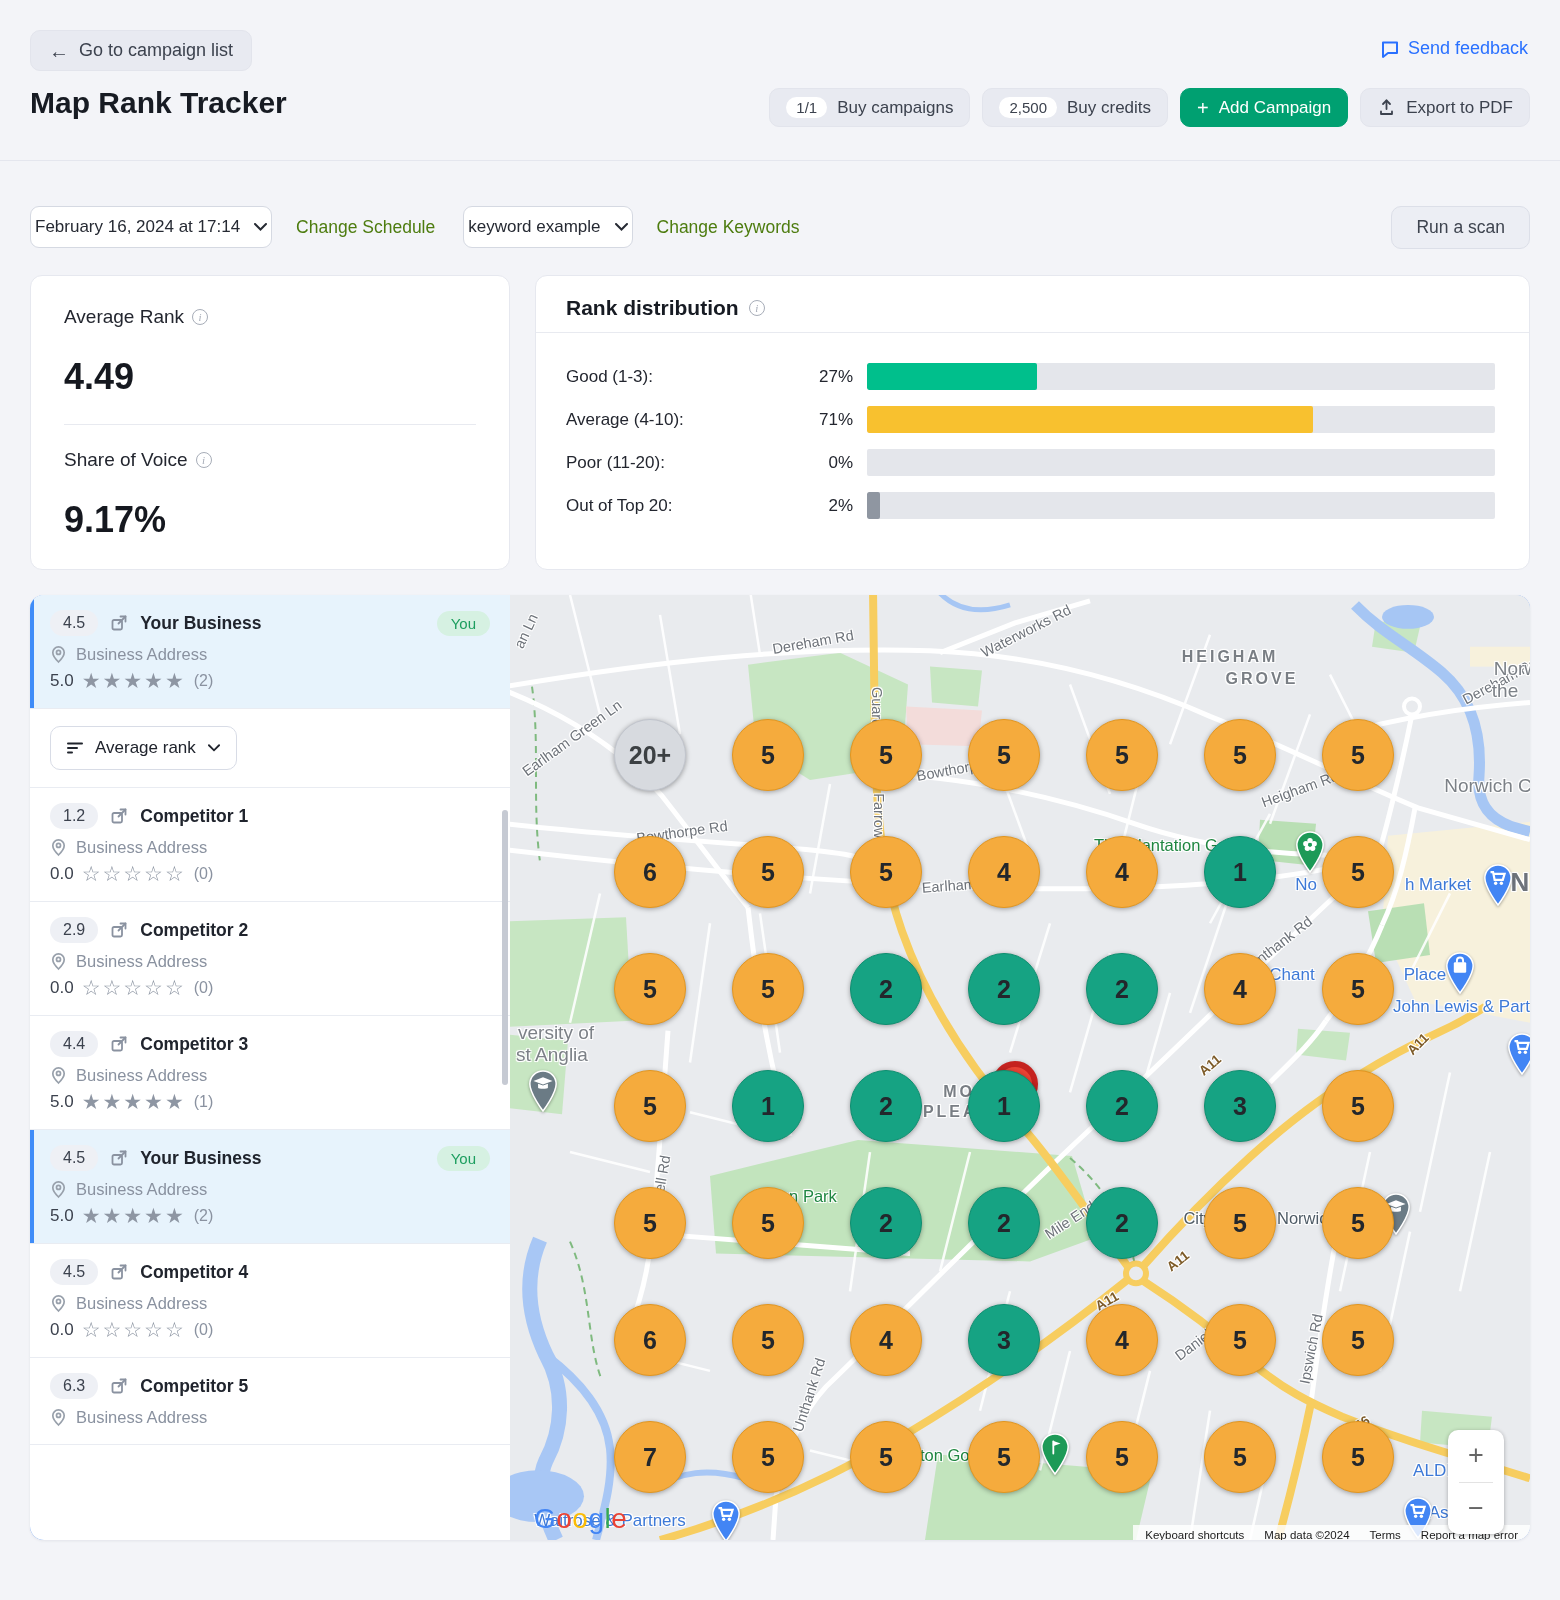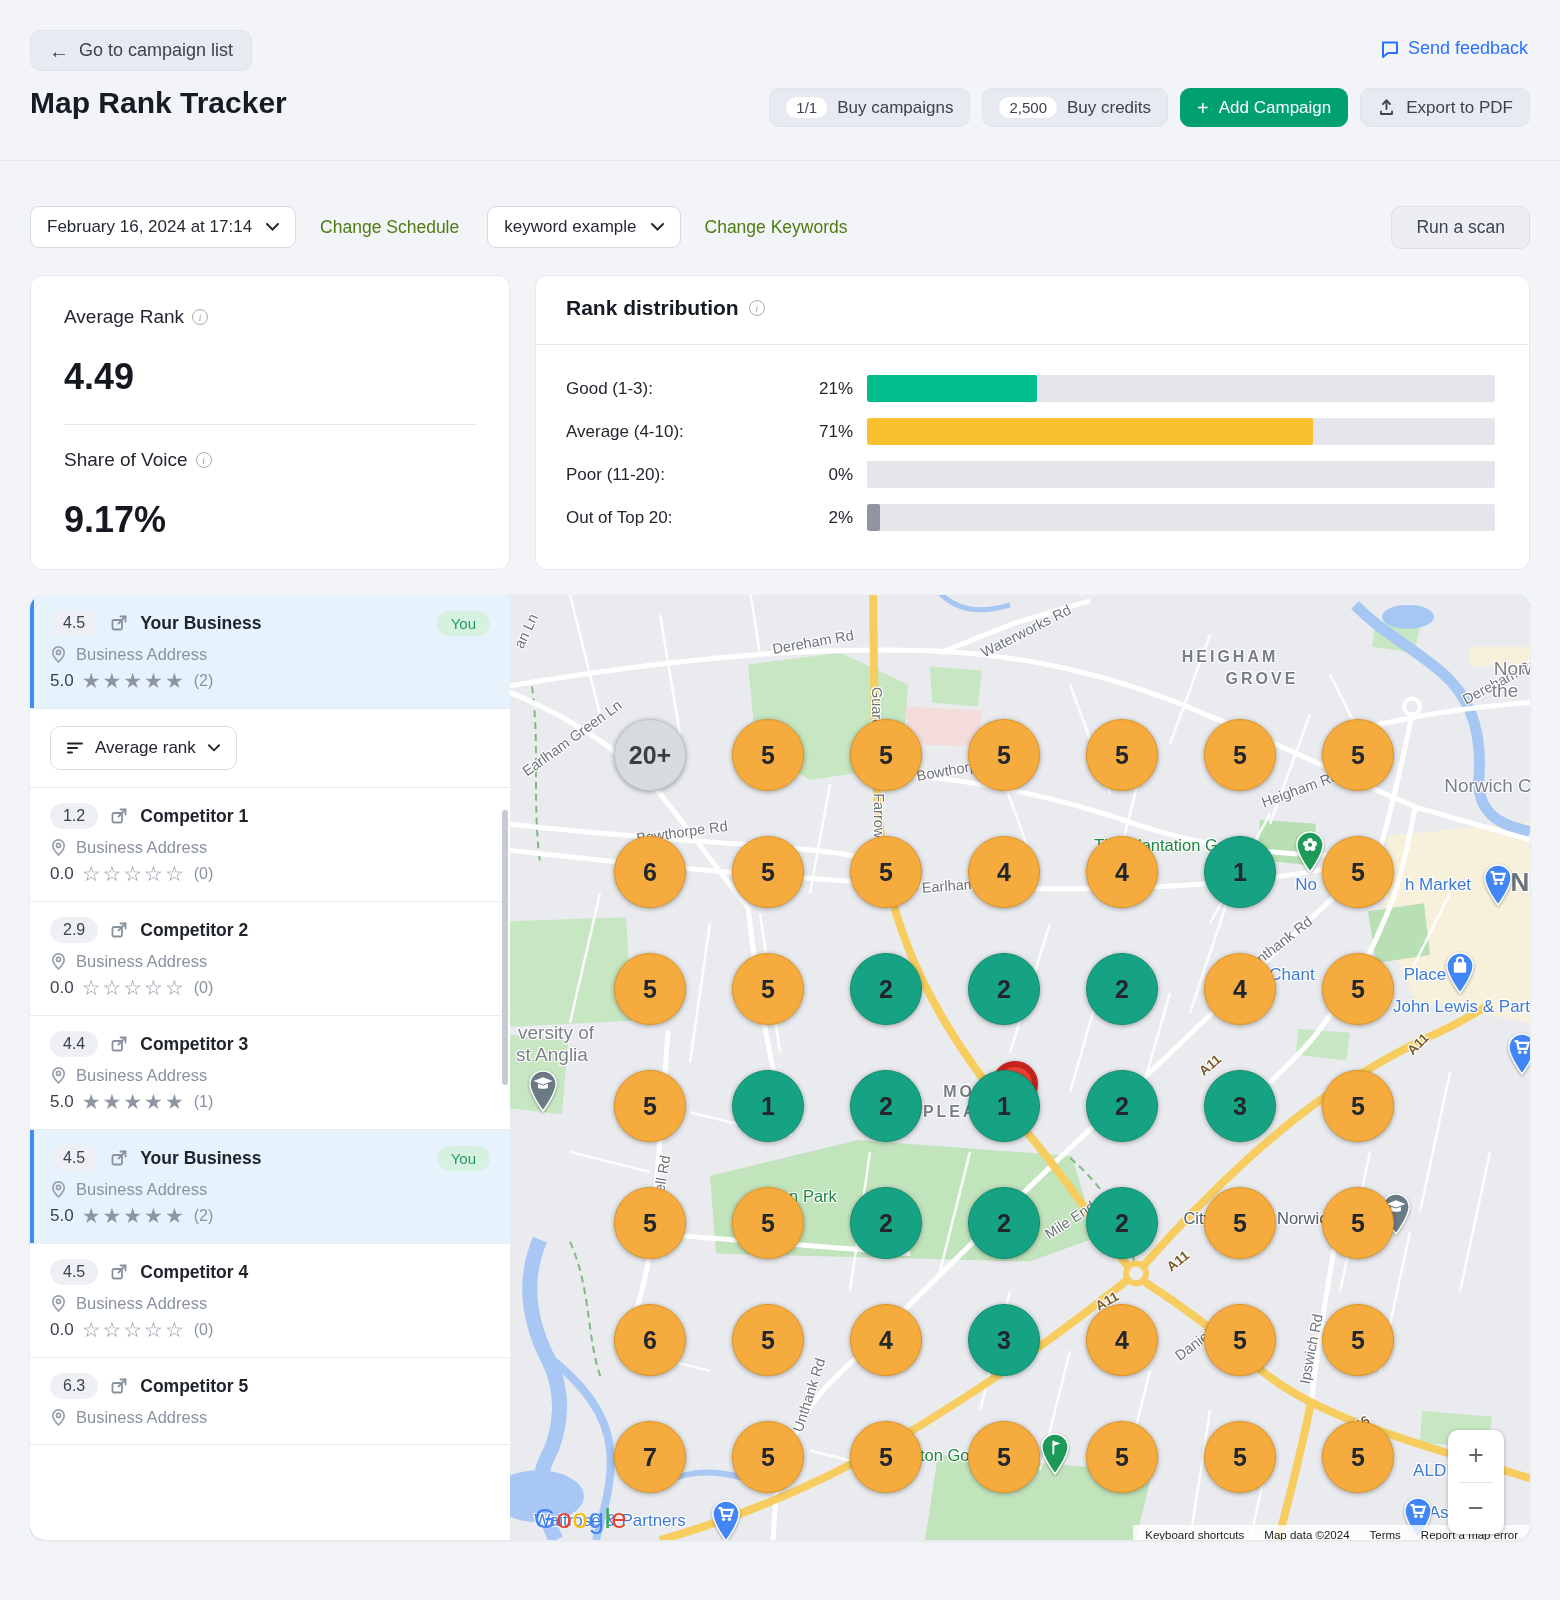"February 16, 2024 at 17:14" .select { padding: 10px 16px -> 10px 4px }
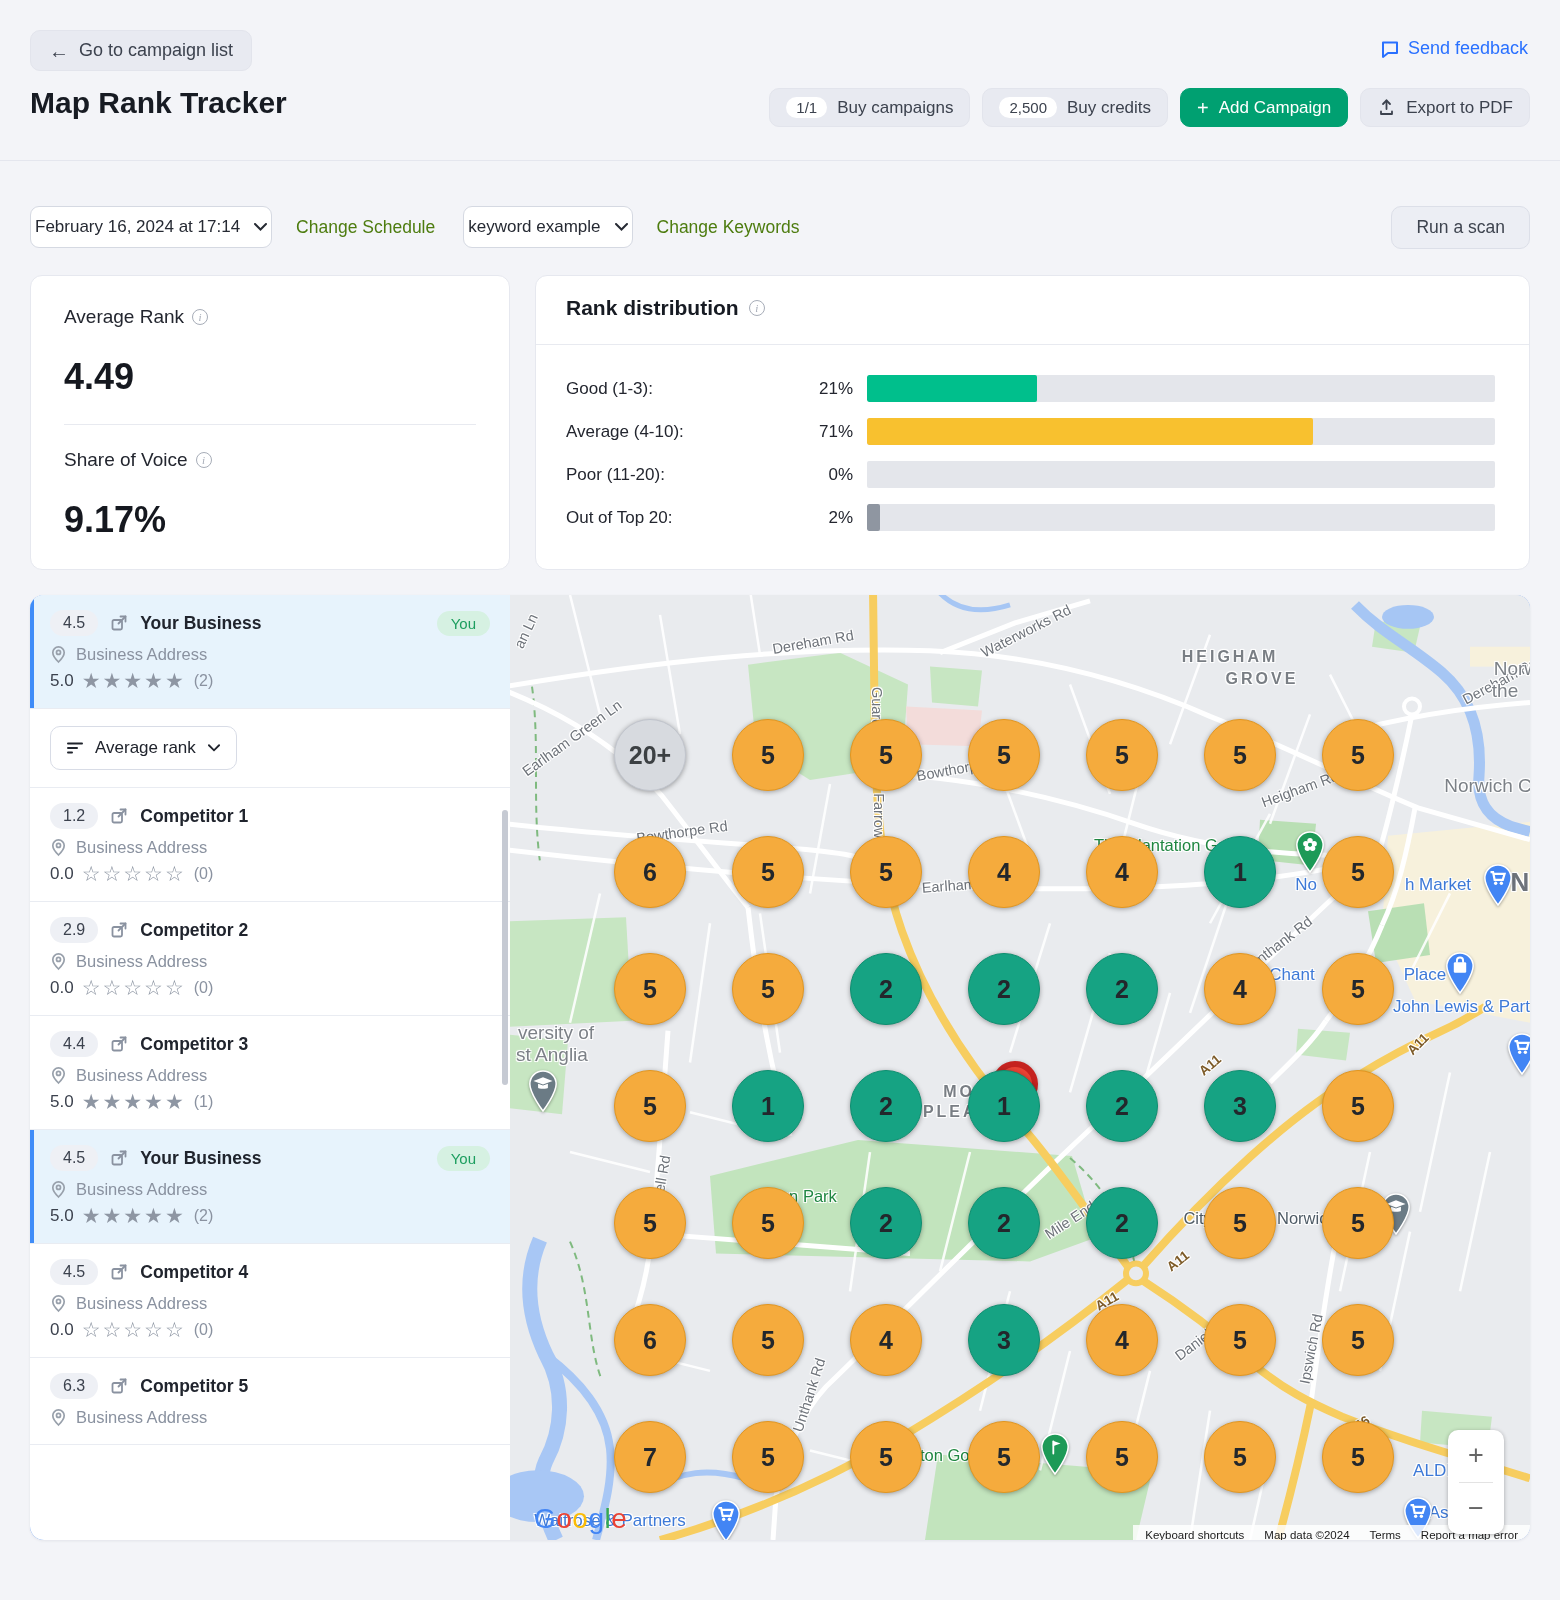"Rank distribution" .dist-head { padding: 20px 30px 24px 30px -> 20px 30px 12px 30px }
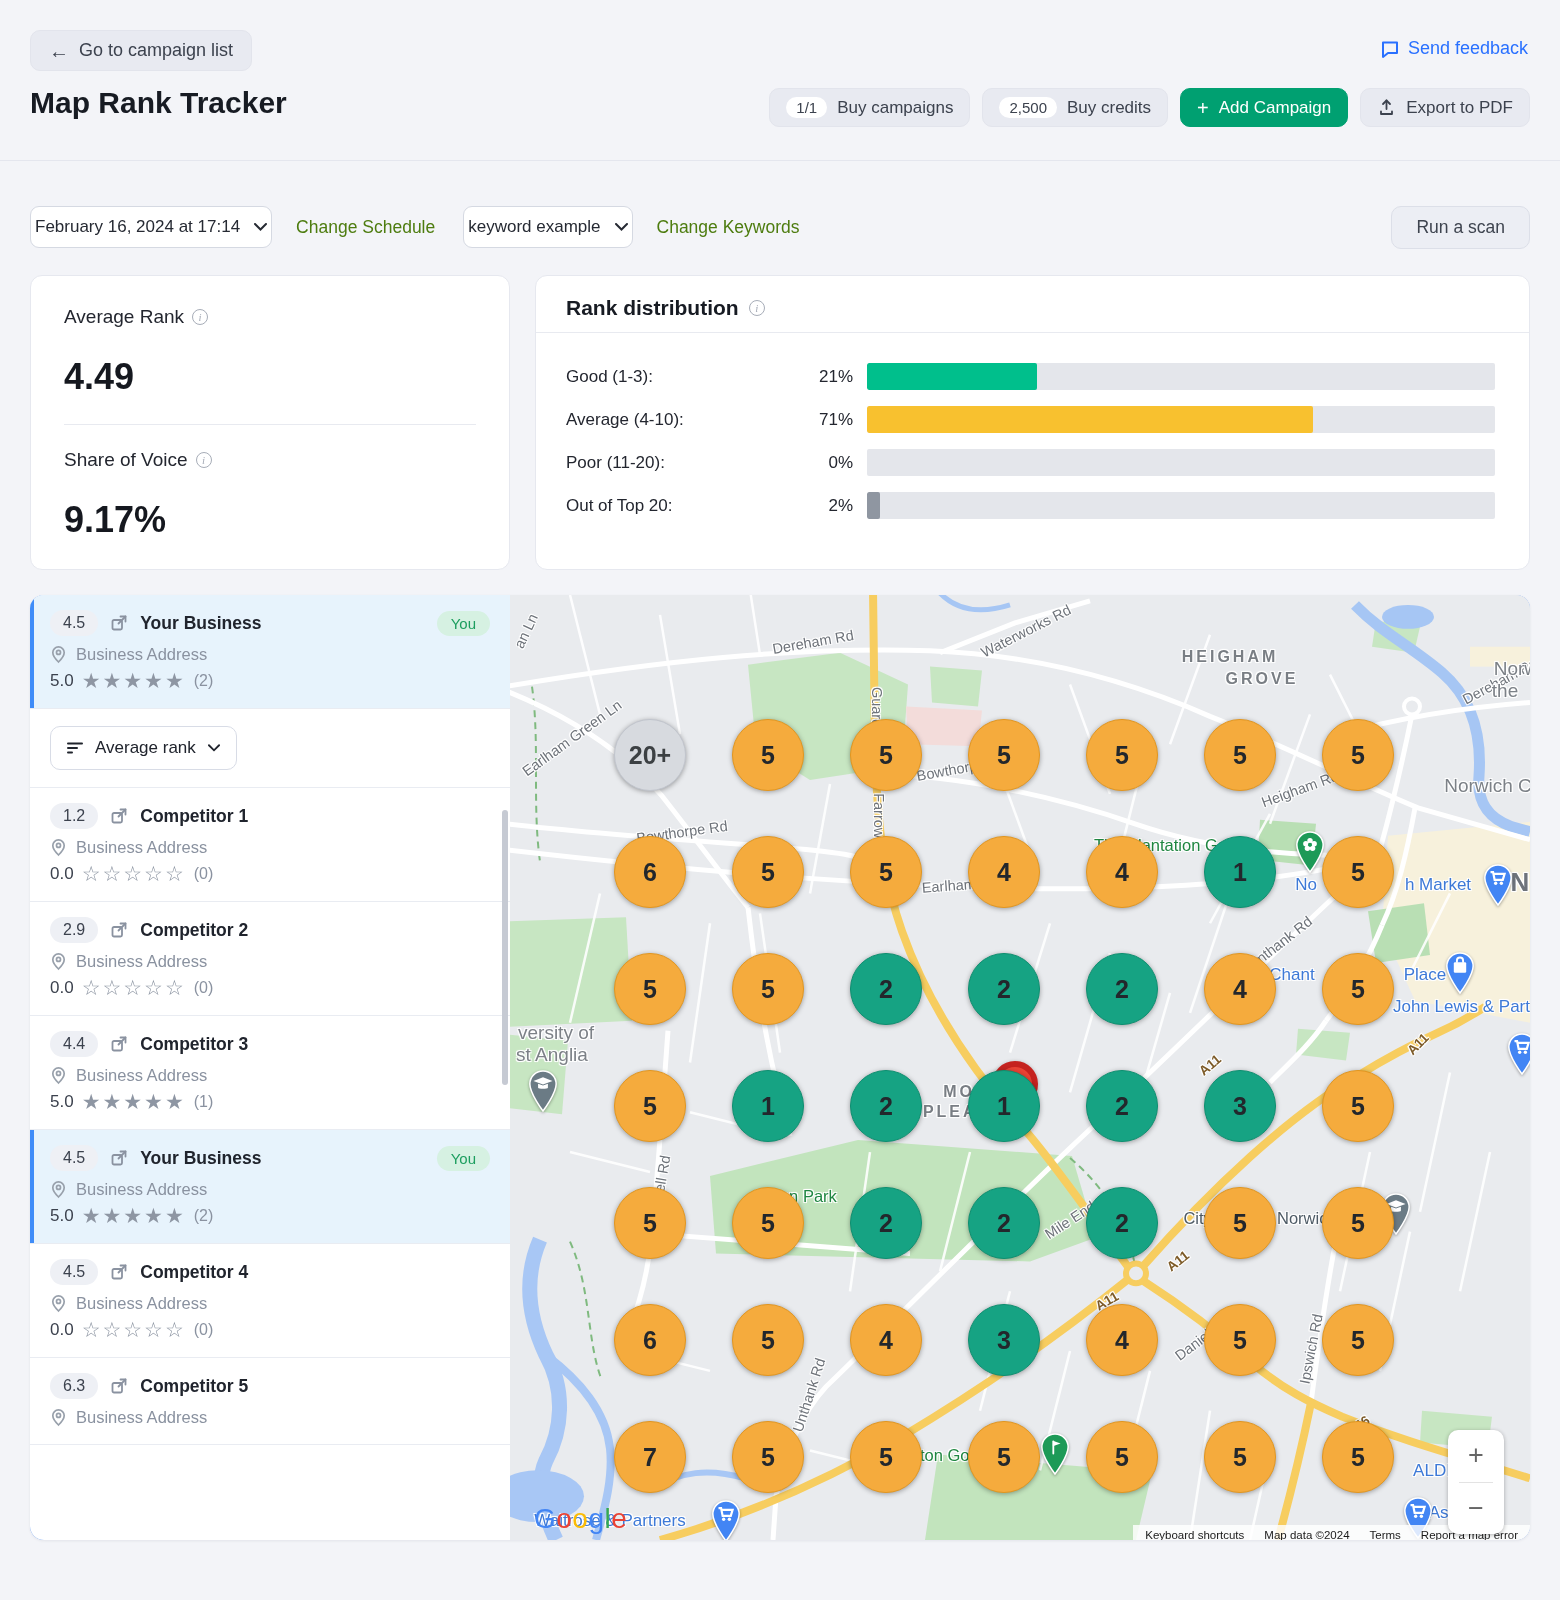"21%" div.dist-pct { text: 21% -> 27% }
